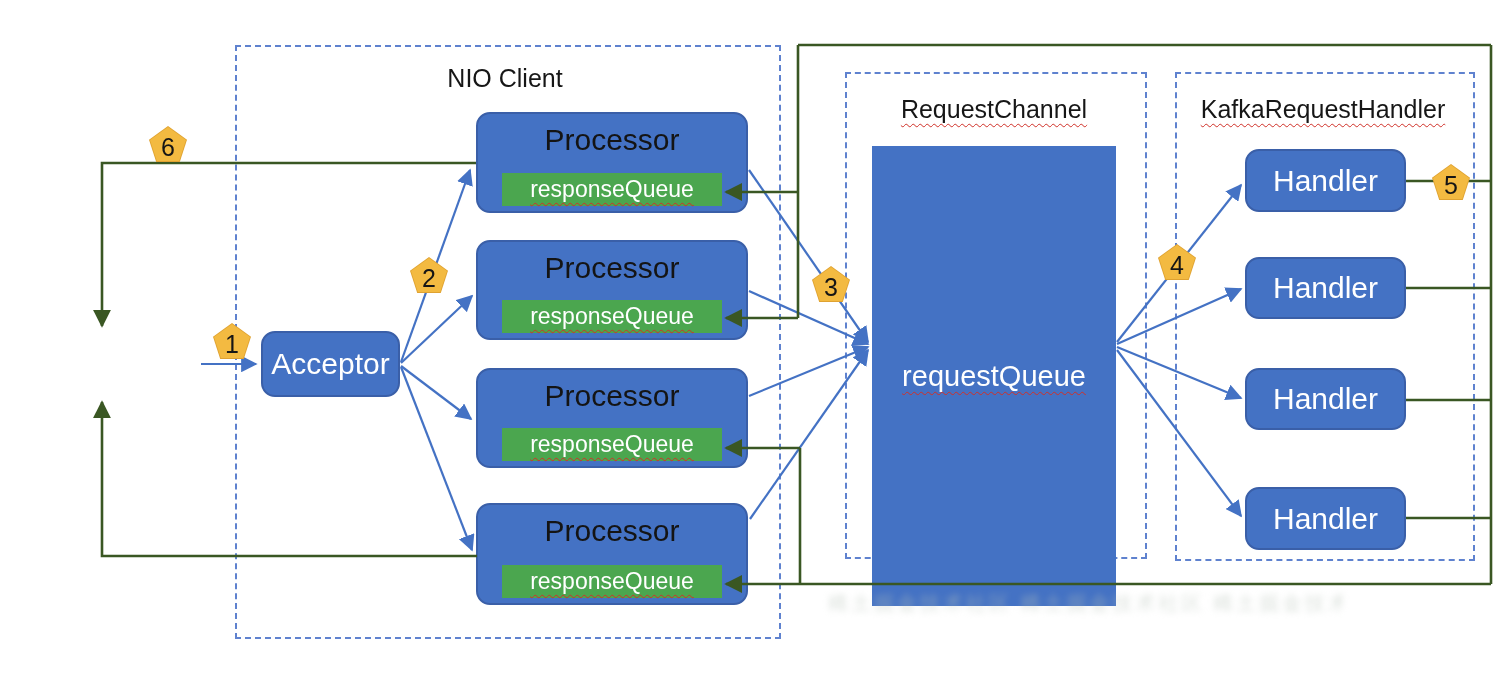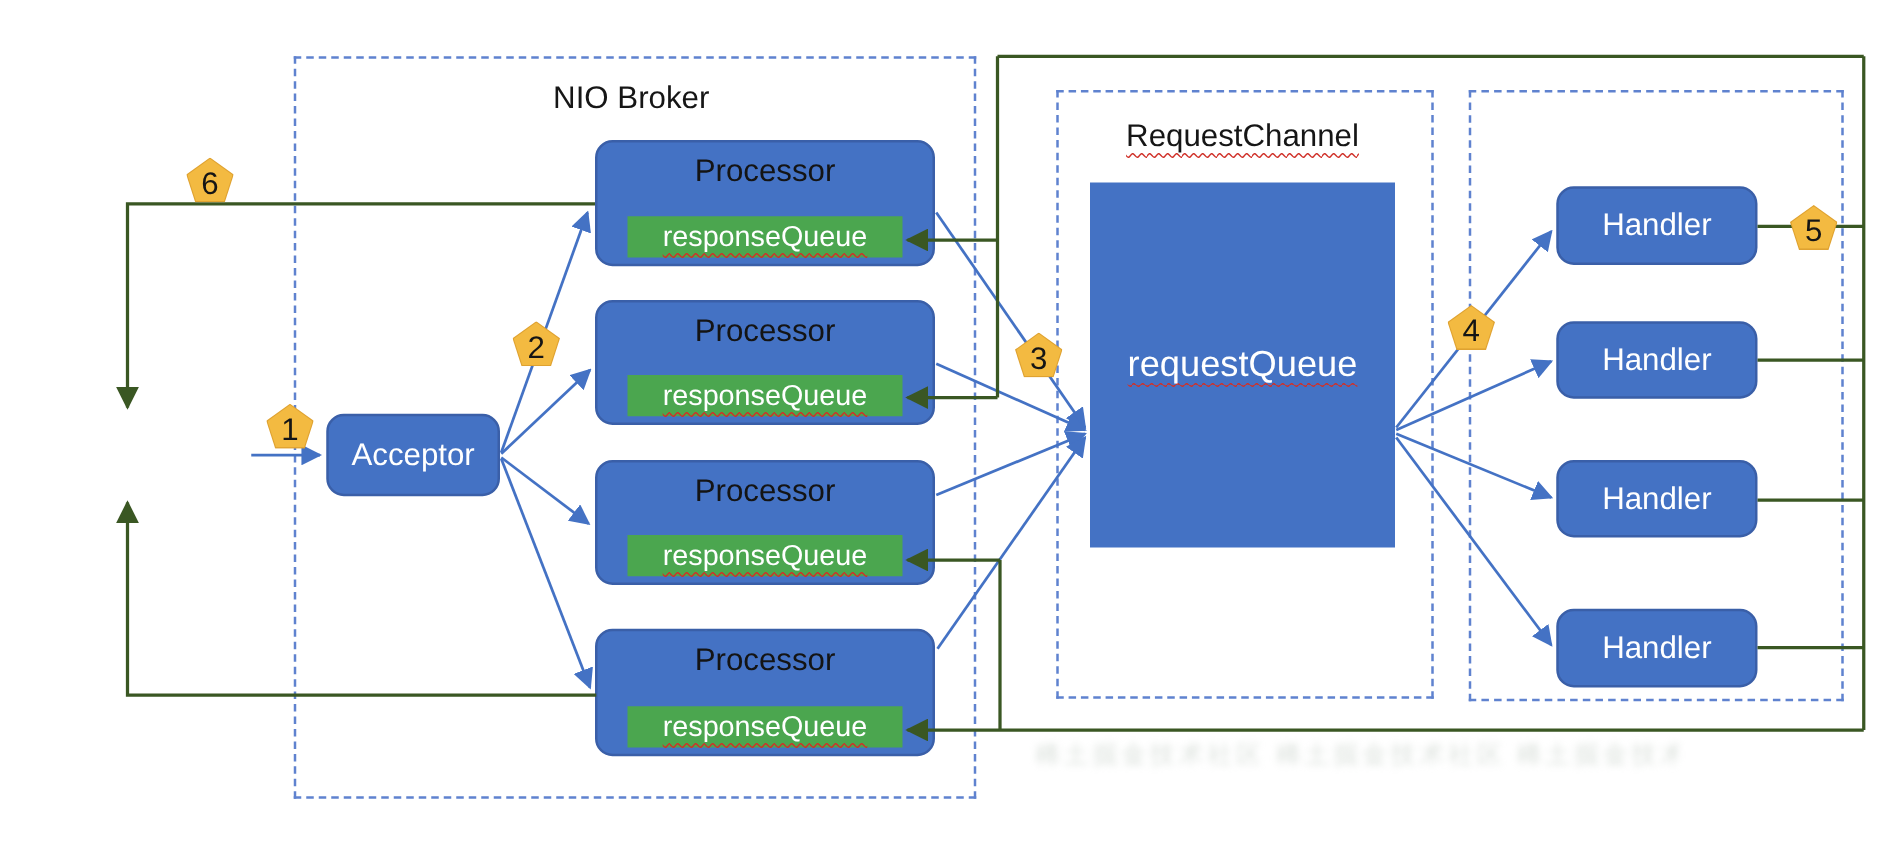"NIO Broker" div.group-title { text: Broker -> Client }
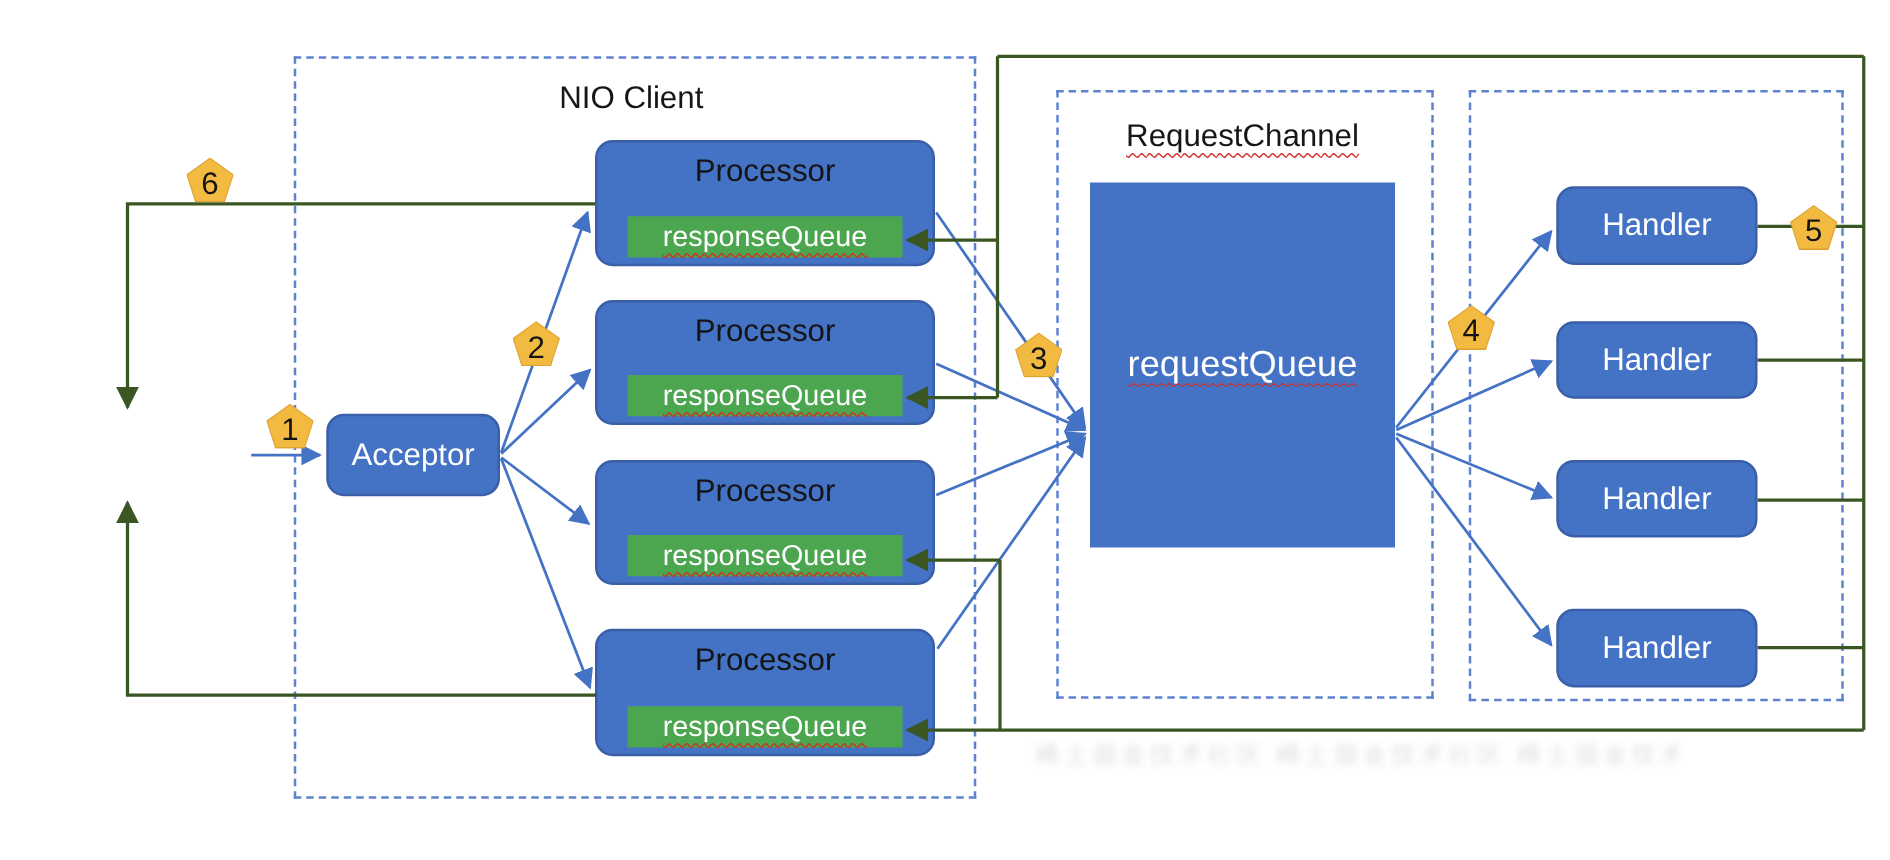"KafkaRequestHandler" div.group-title { html: none -> <div>KafkaRequestHandler</div> }
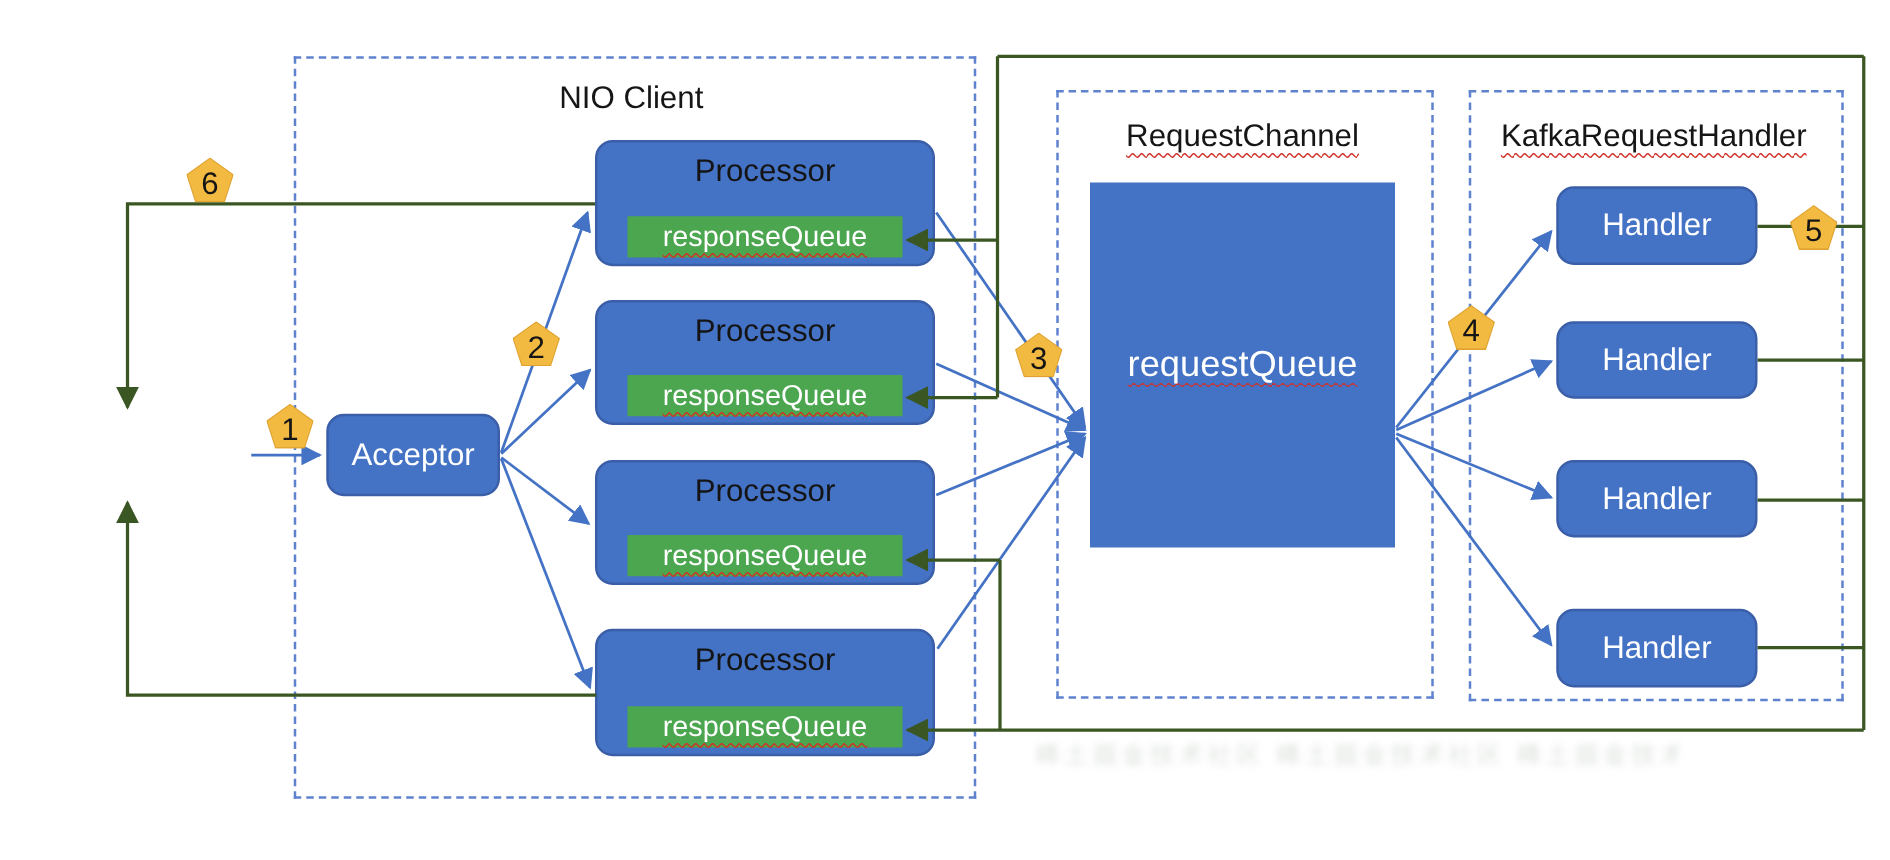"Processor" .node .lbl { font-size: 25px -> 30px }
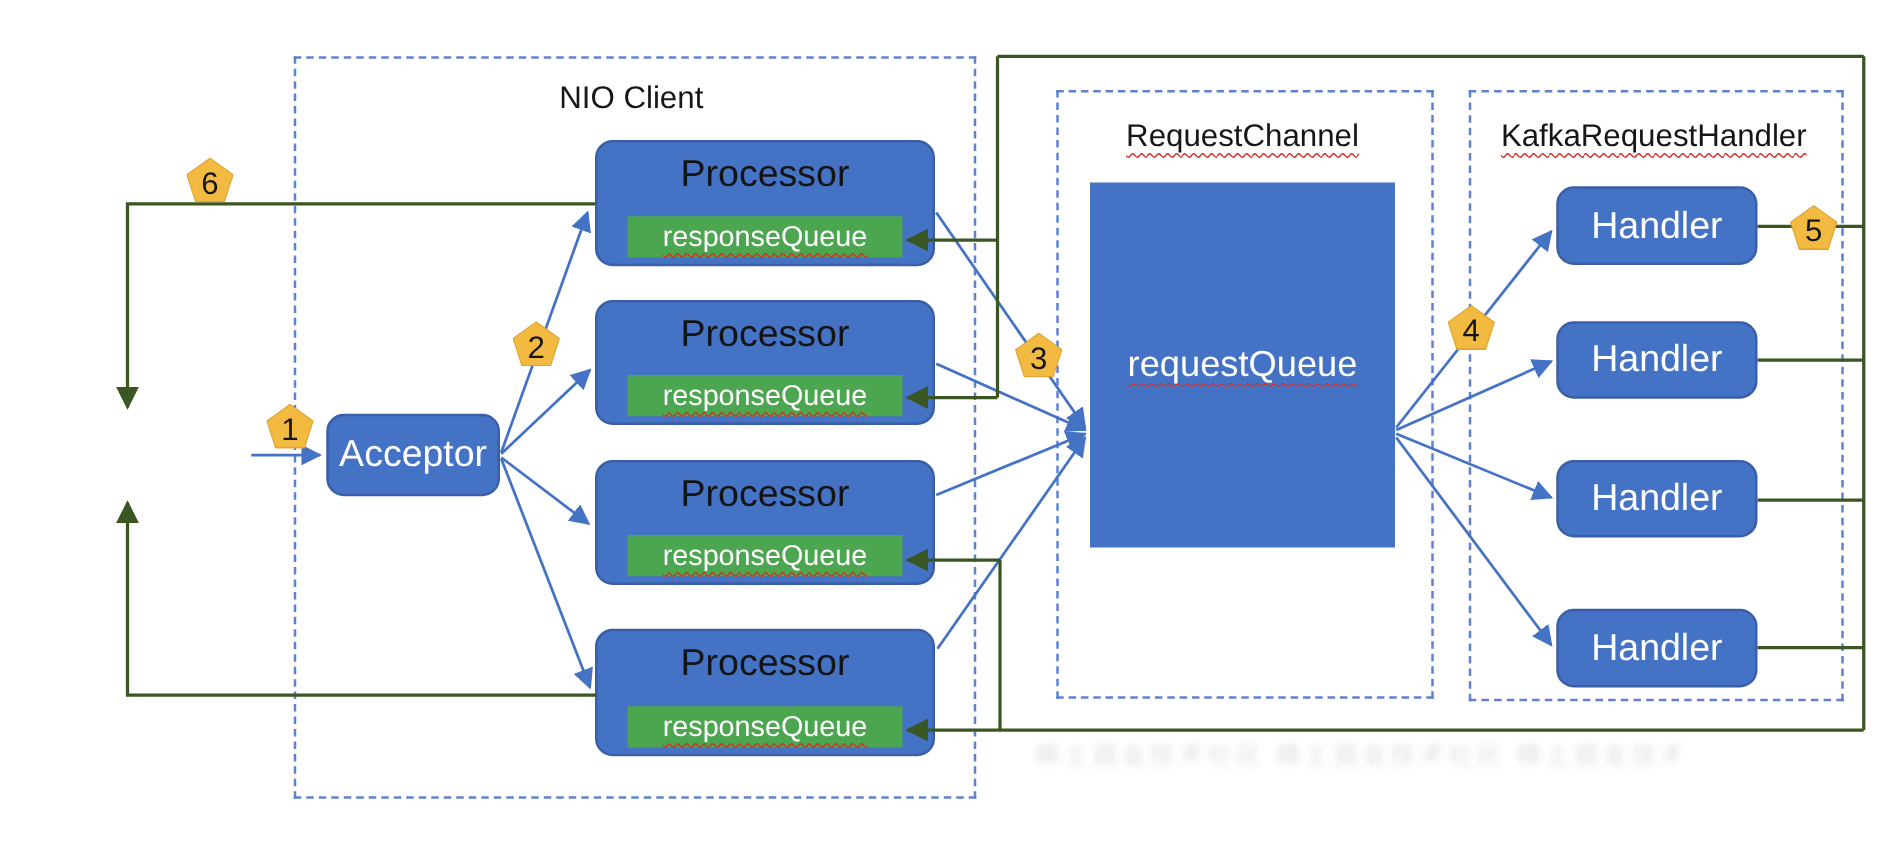"requestQueue" div.rq-rect { height: 292px -> 460px }
